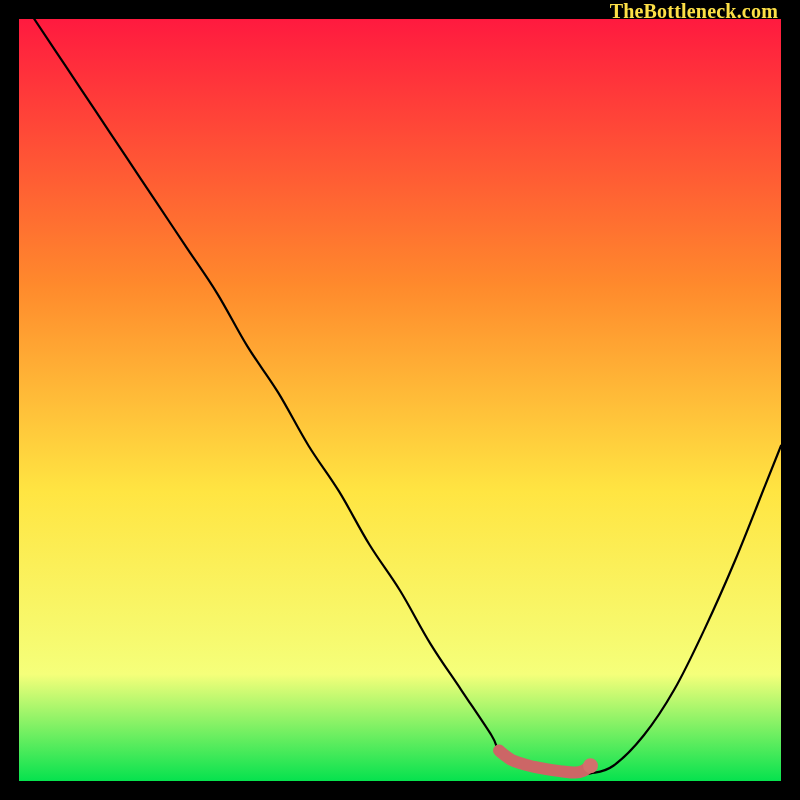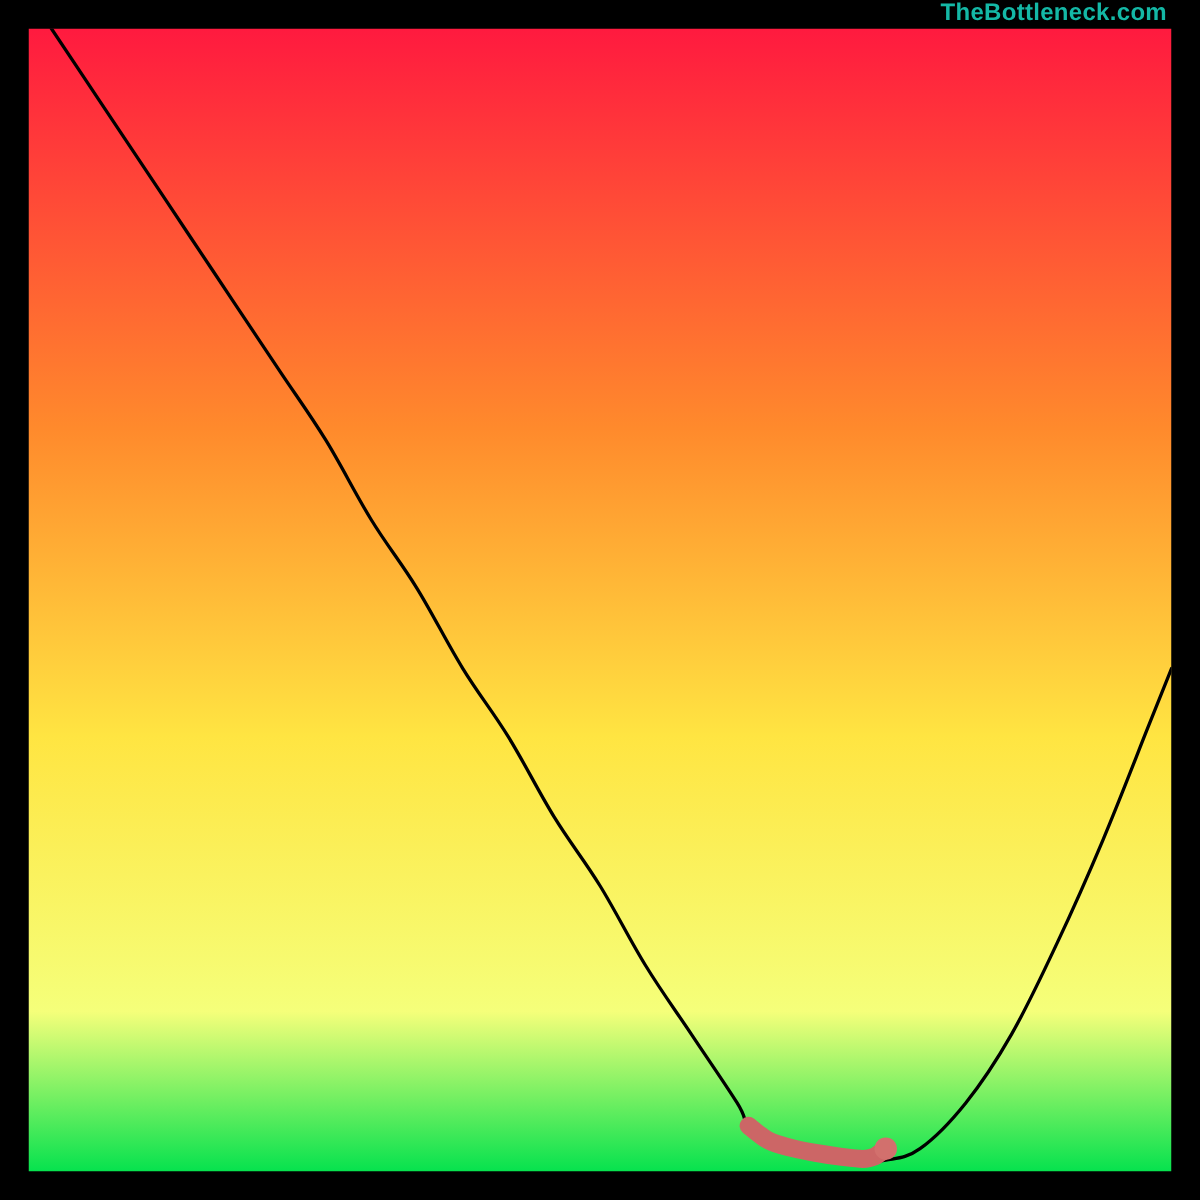"TheBottleneck.com" .watermark { color: #14b8a6 -> #fde047; font-family: Liberation Sans, sans-serif -> Liberation Serif, serif; font-size: 16px -> 20px }
